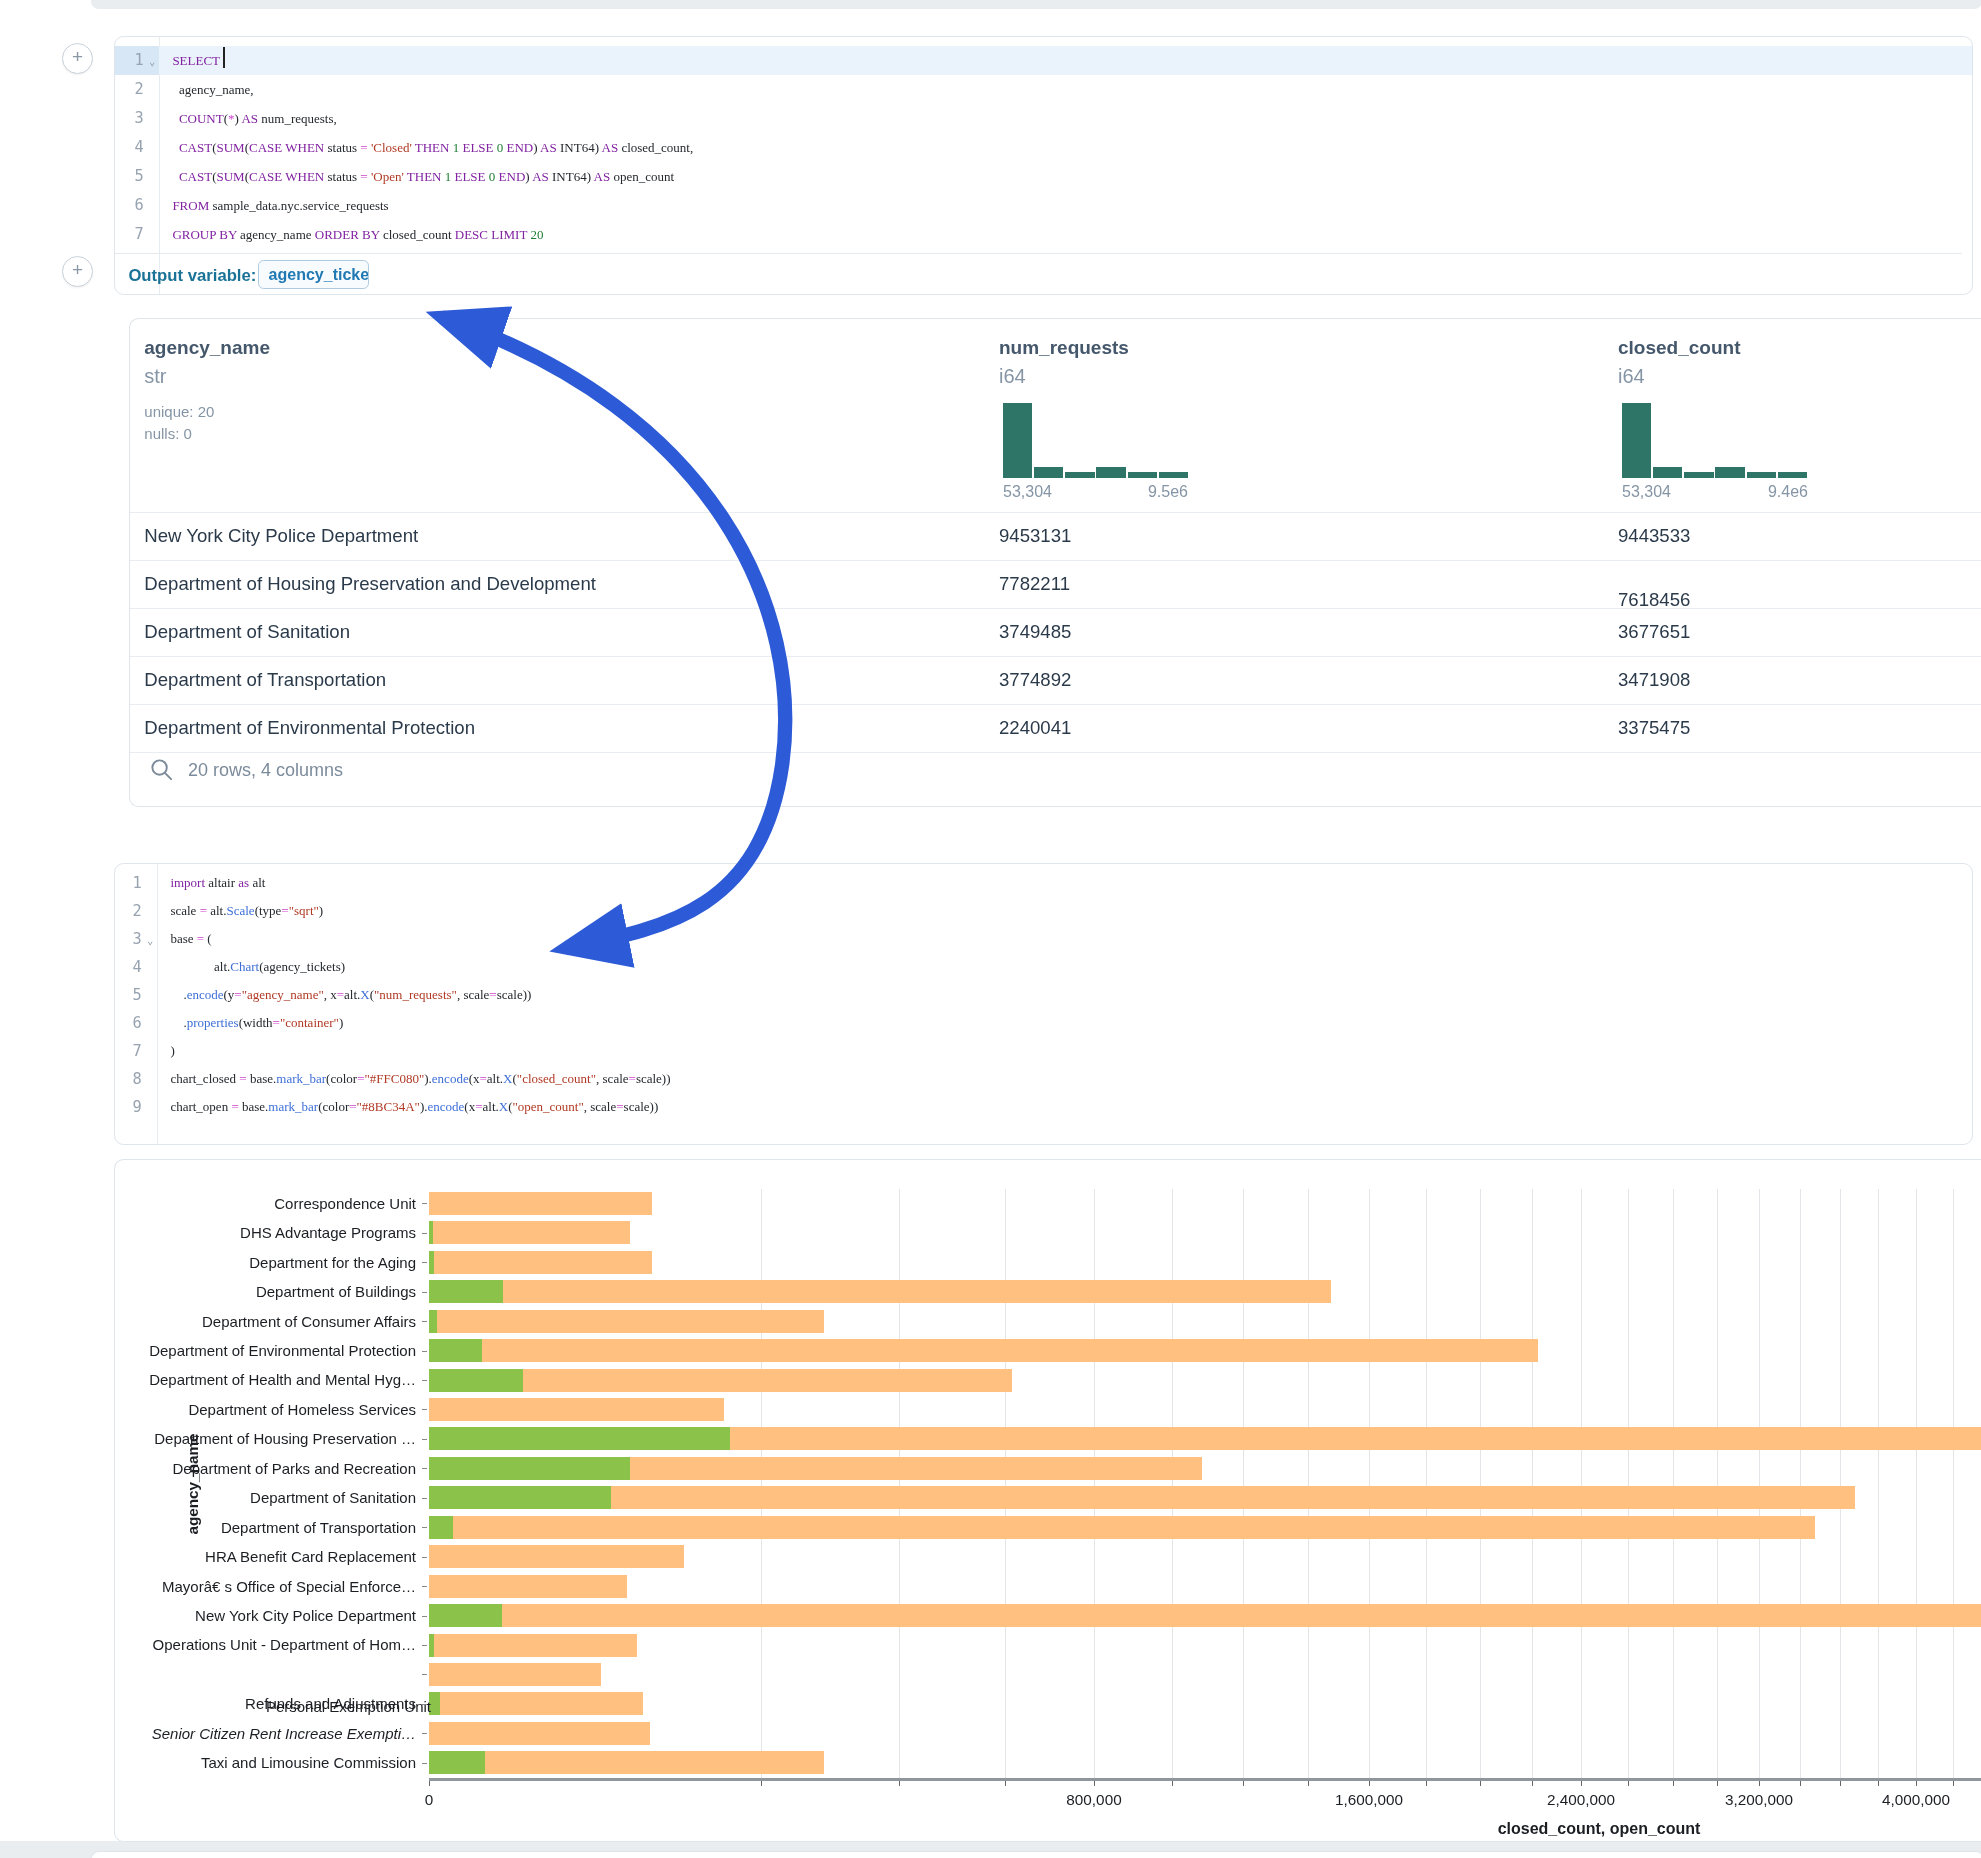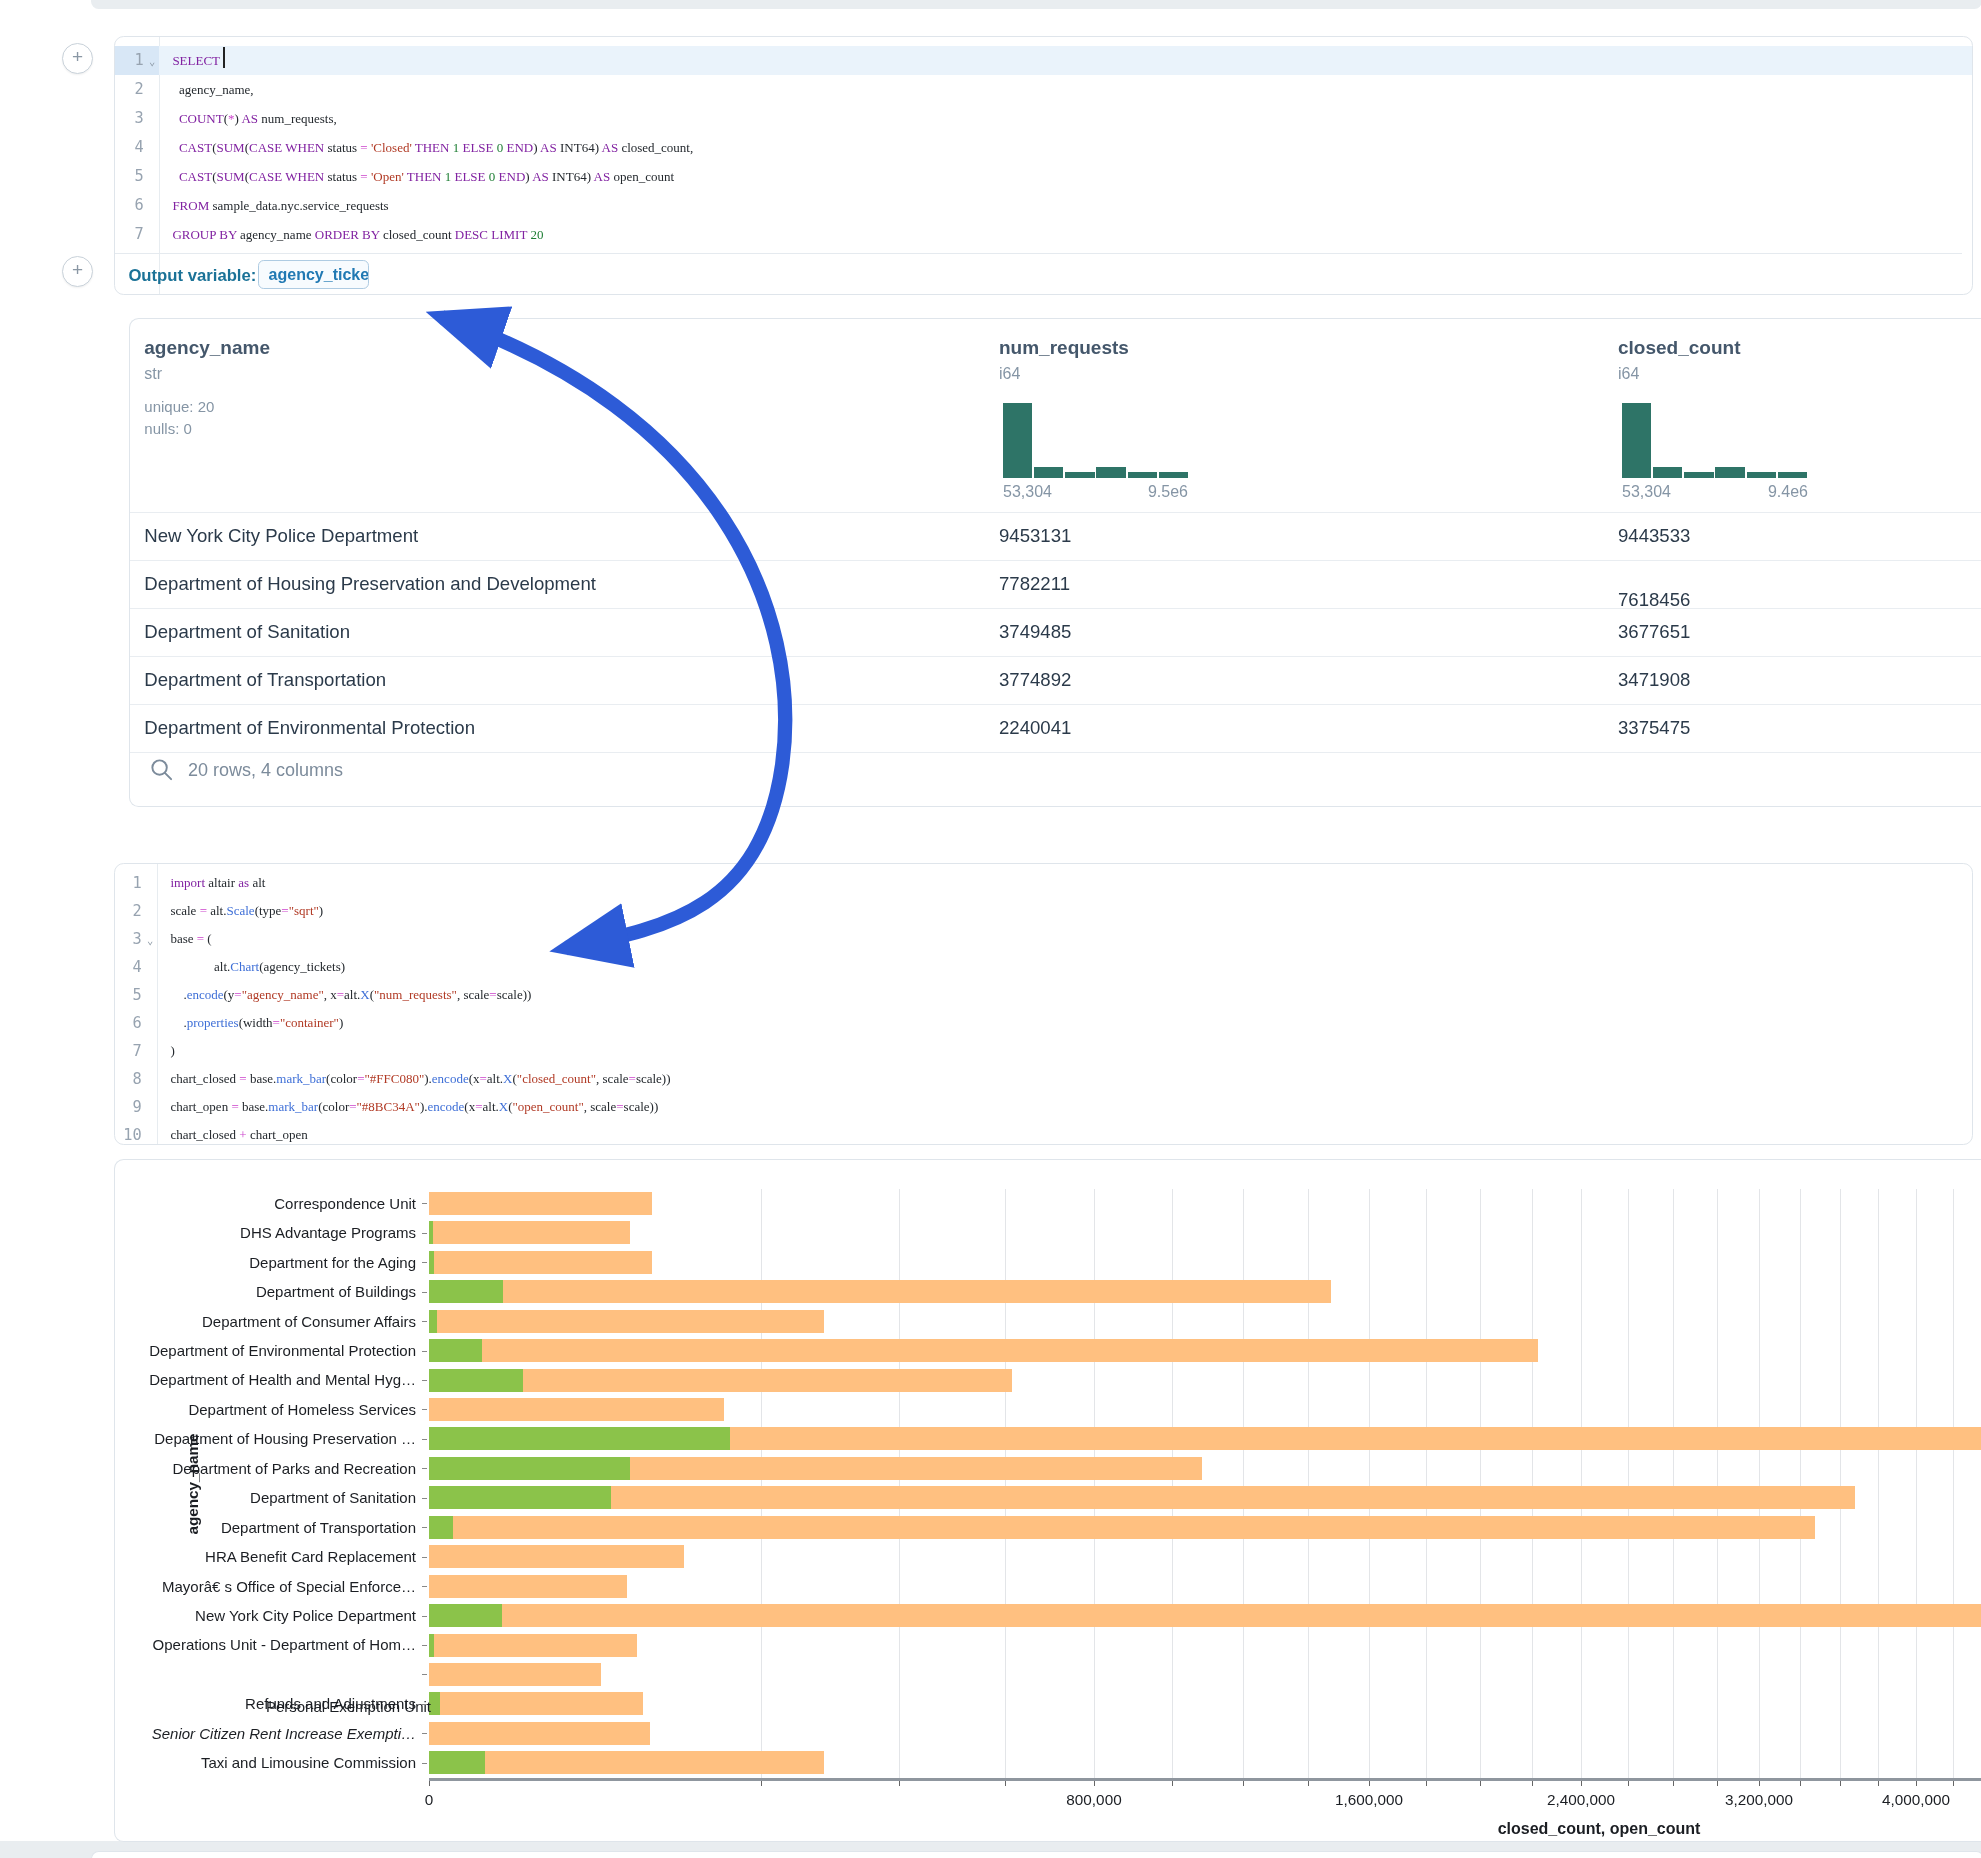"str" .col-type { font-size: 16px -> 20px }
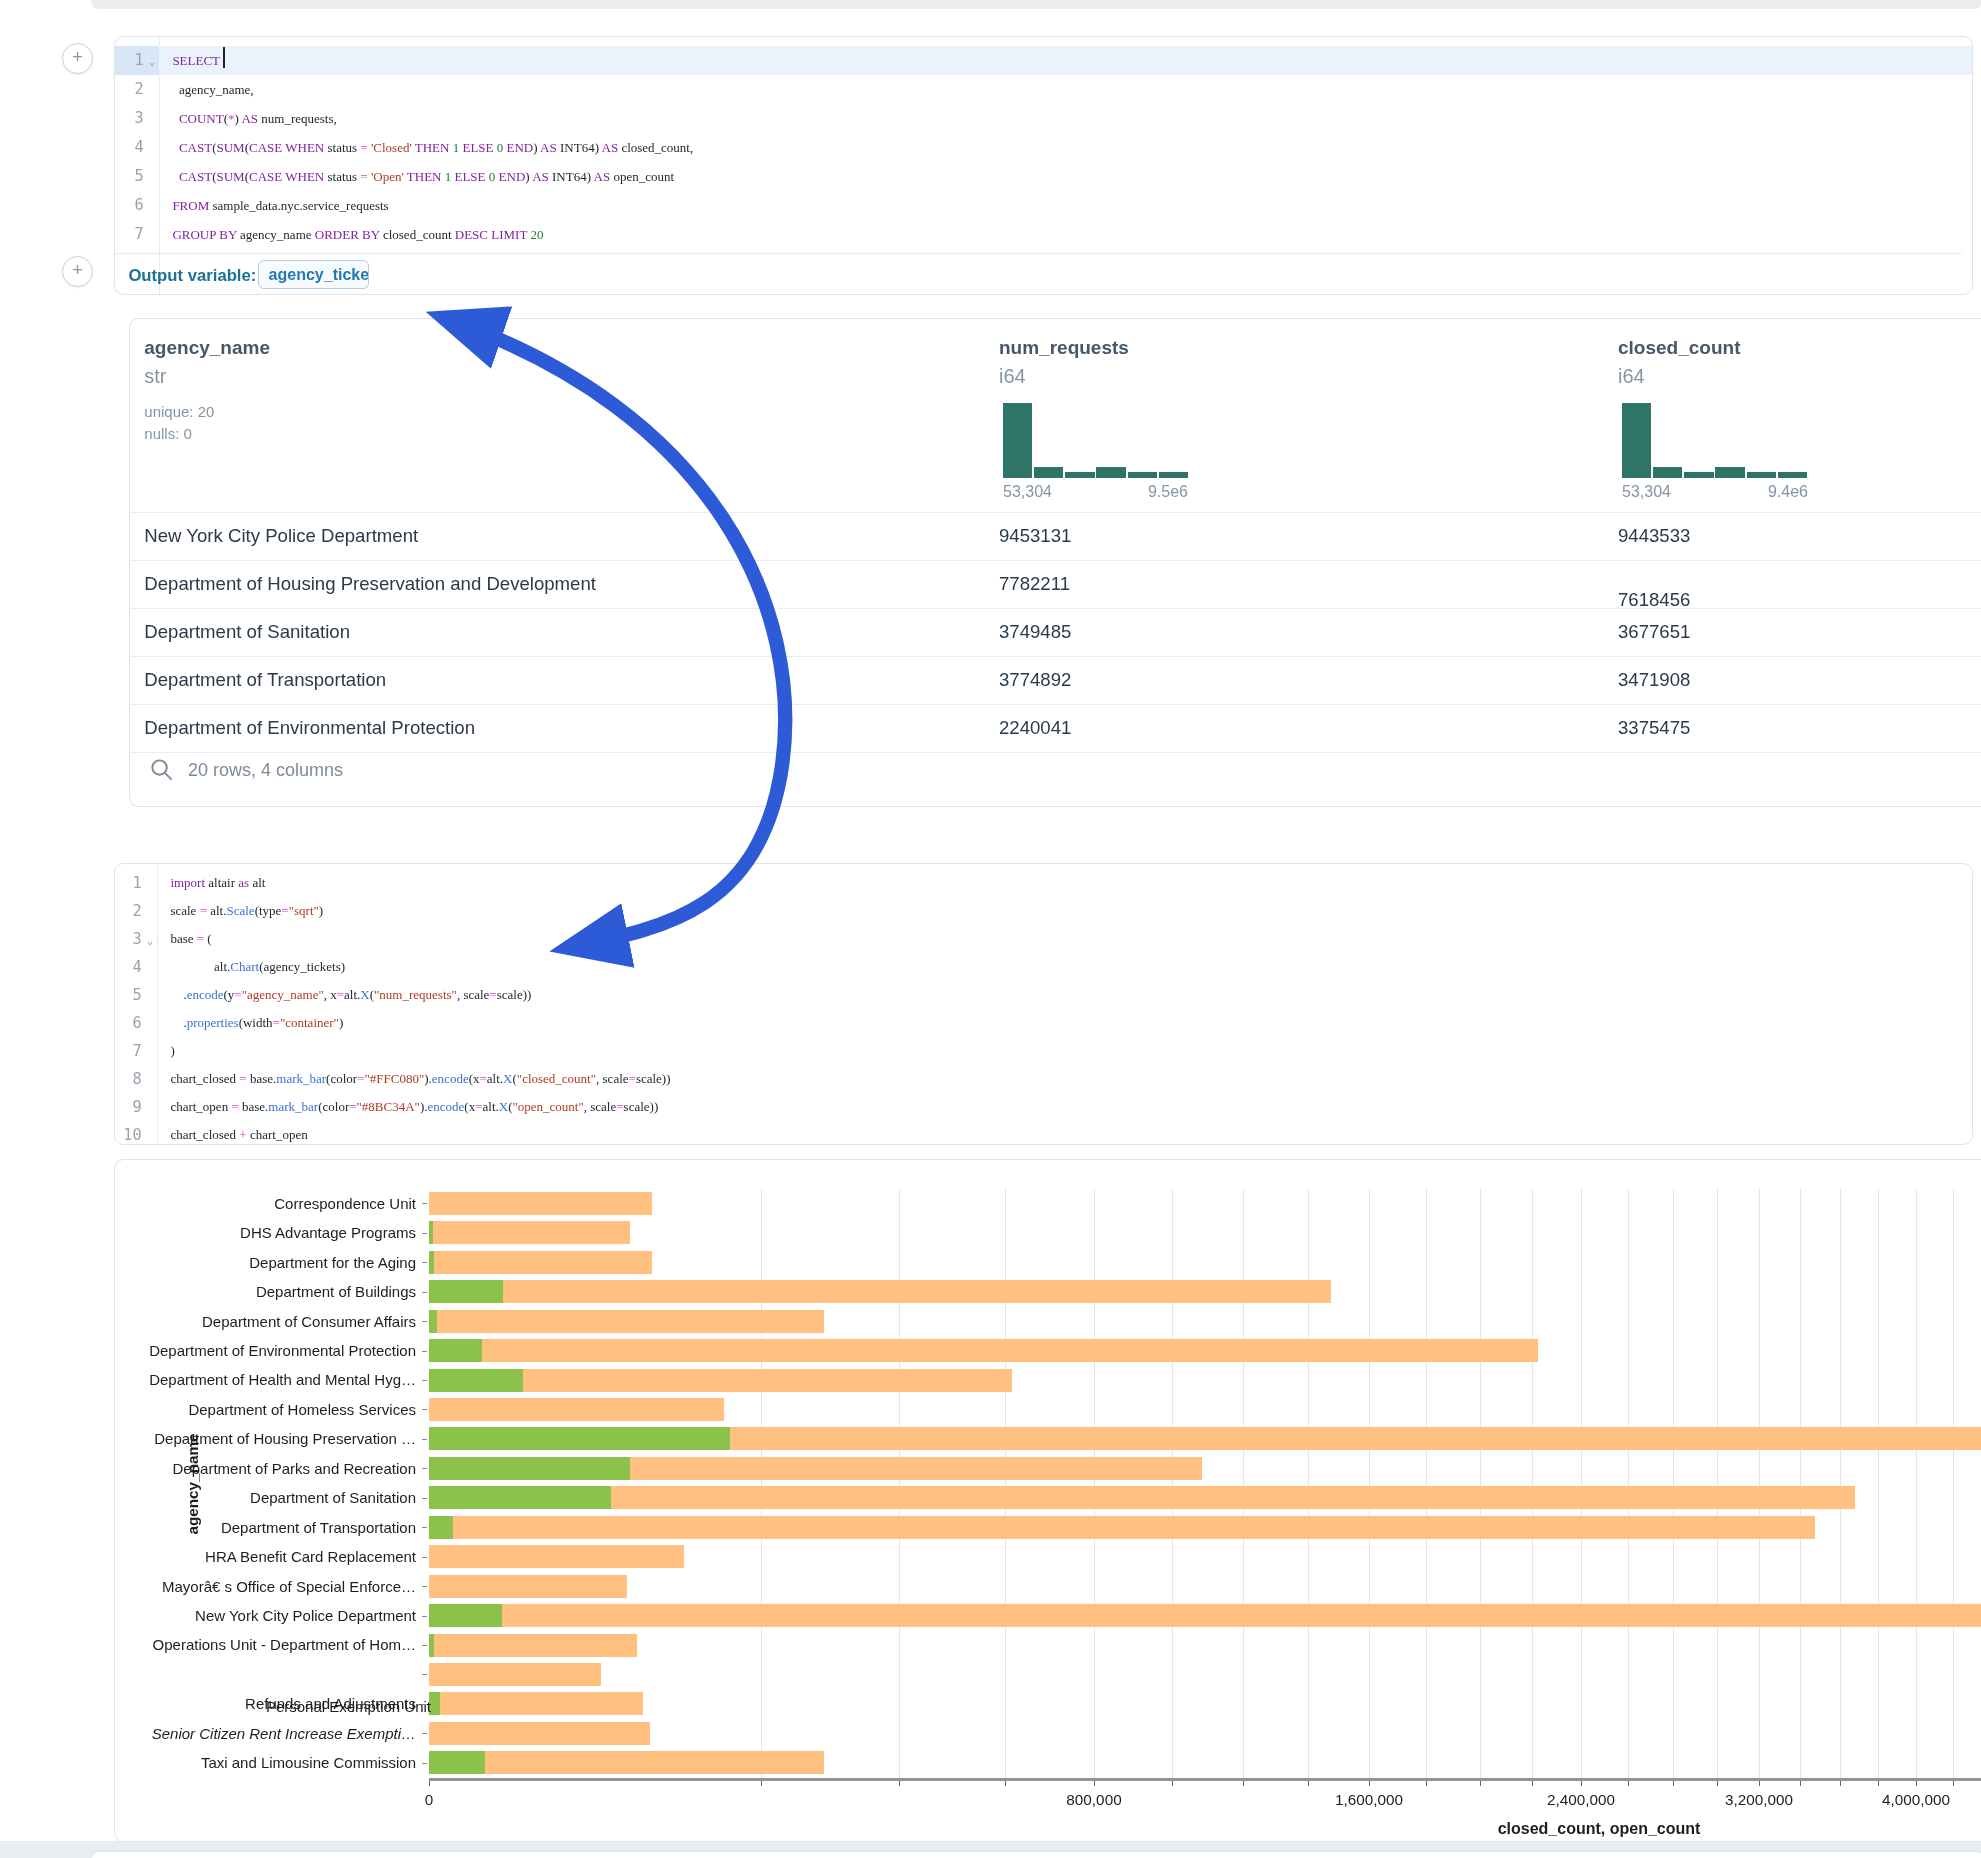"10" div.code-line { html: <div><div>10</div><div><span>chart_closed </span><span>+</span><span> chart_open</span></div></div> -> none }
